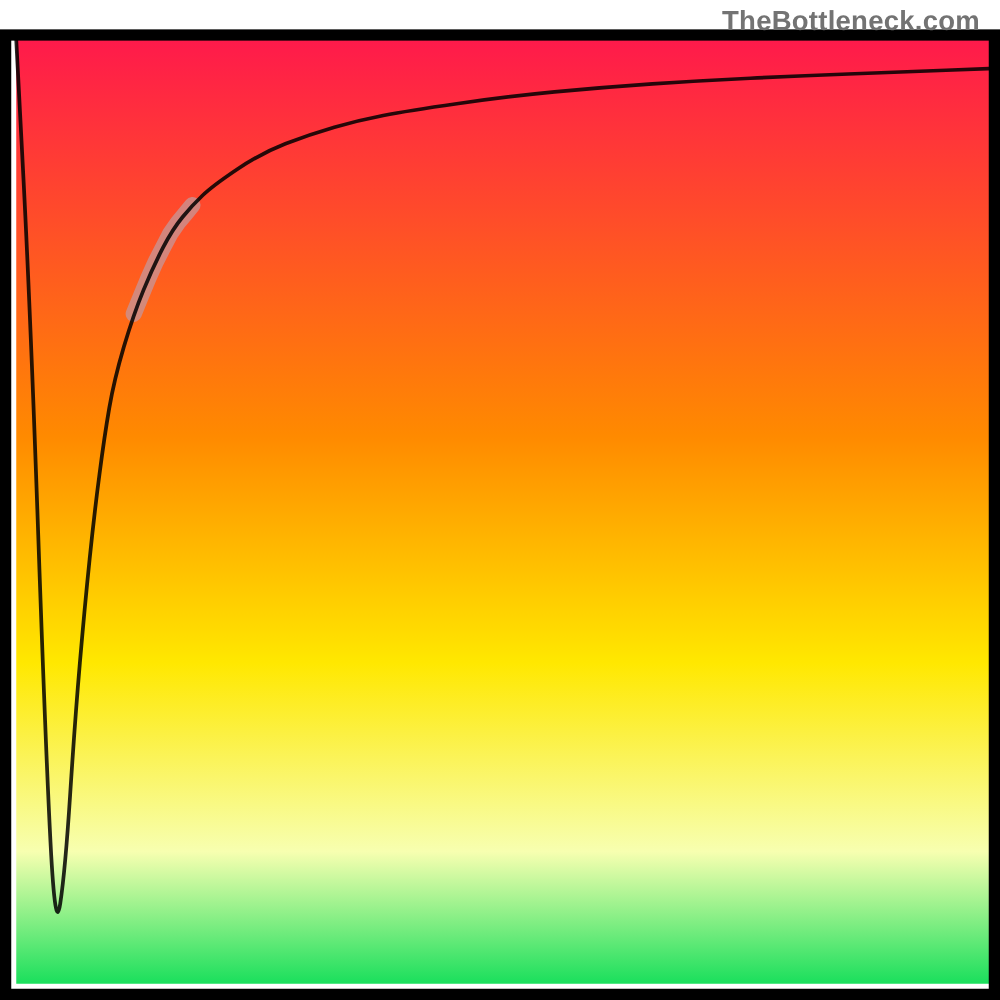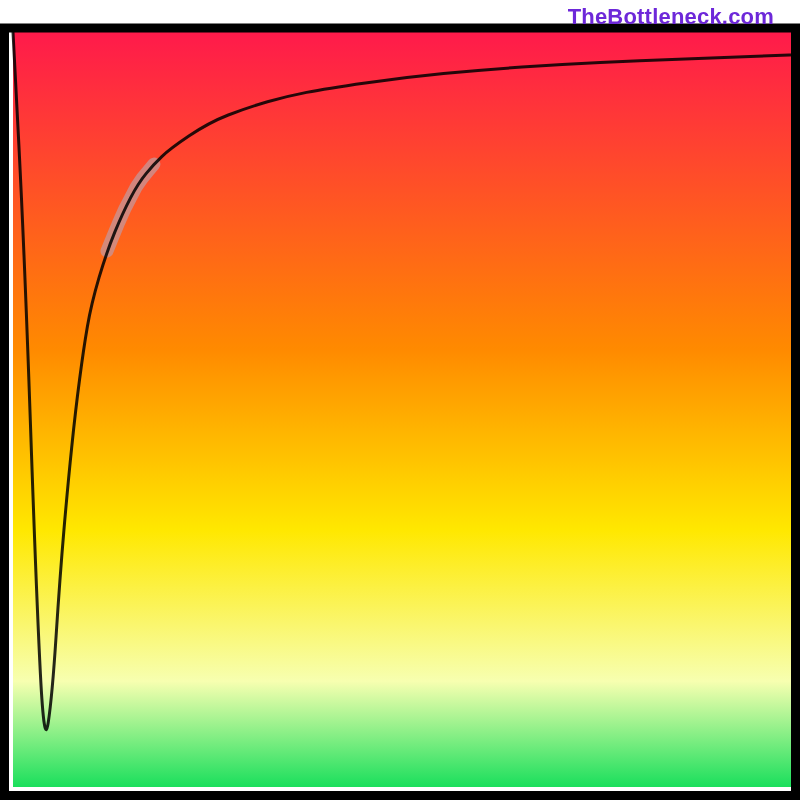"TheBottleneck.com" .watermark { color: #6d28d9 -> #737373; right: 26px -> 16px }
